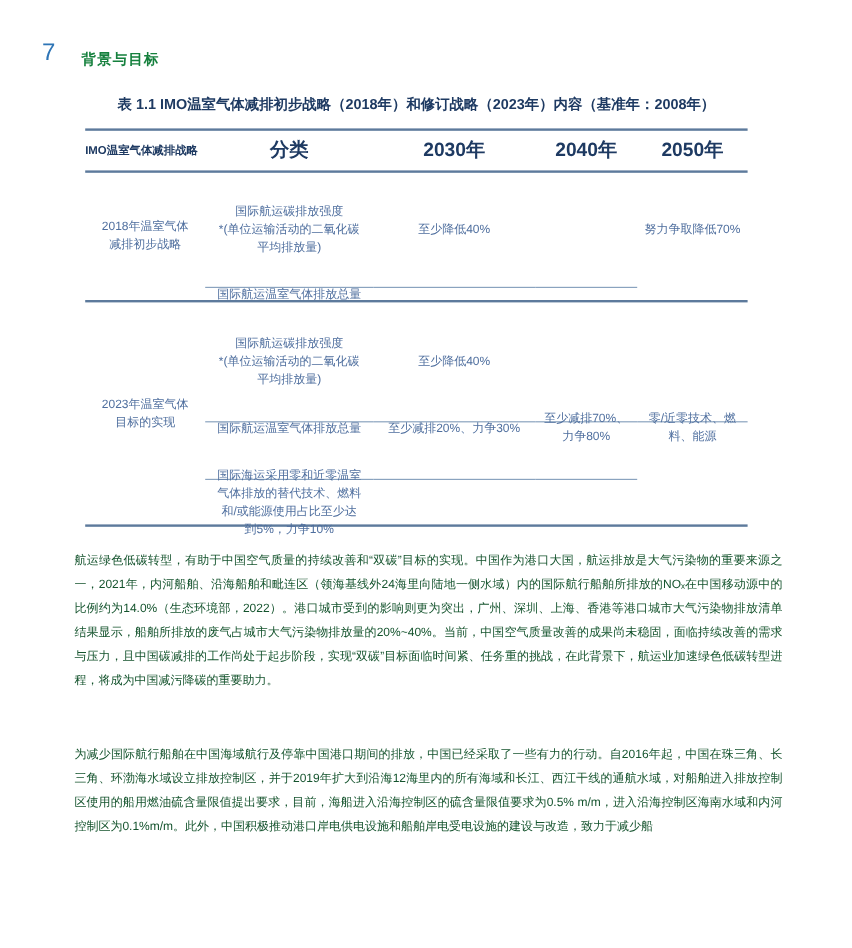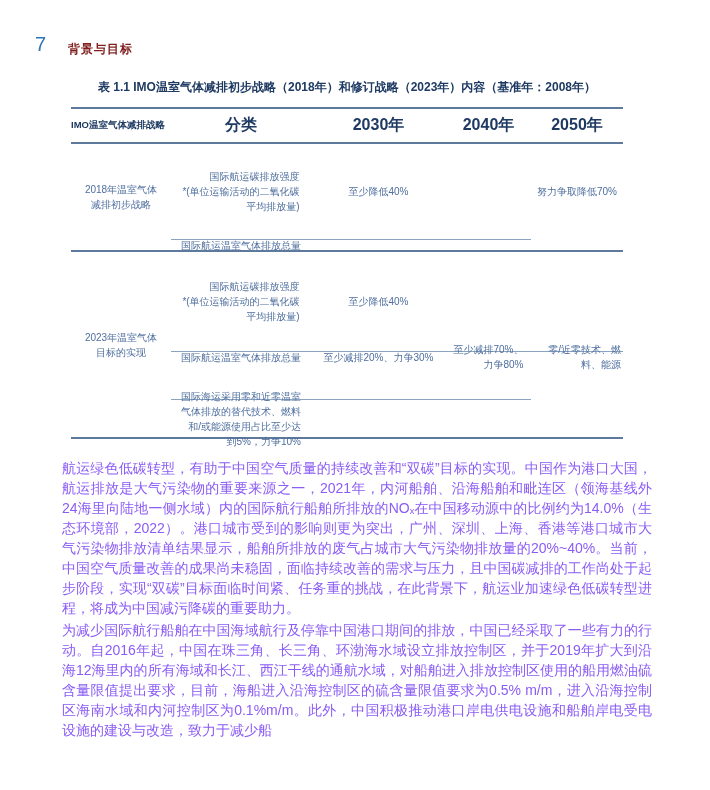"背景与目标" .section-title { color: #7f1d1d -> #15803d }
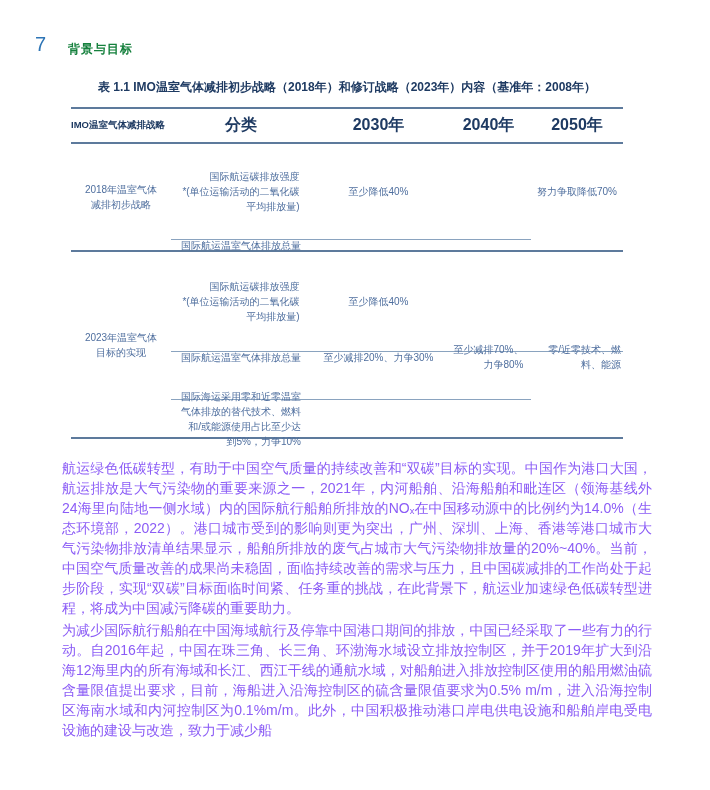"国际航运碳排放强度" .cell { text-align: right -> center }
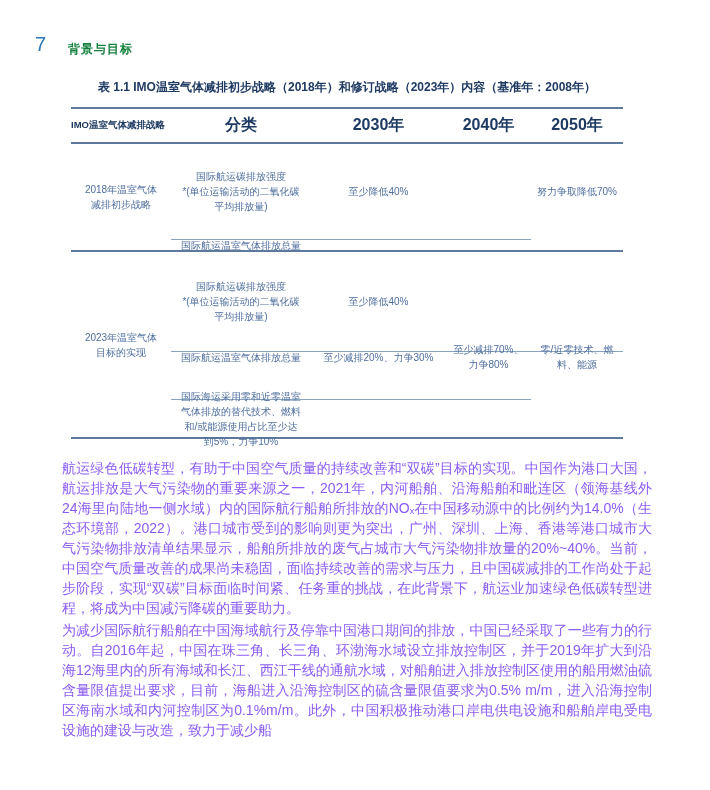"航运绿色低碳转型，有助于中国空气质量的持续改善和“双碳”目标的实现。中国作为港口" .body-para { color: #8b5cf6 -> #14532d; font-size: 14px -> 10px }
